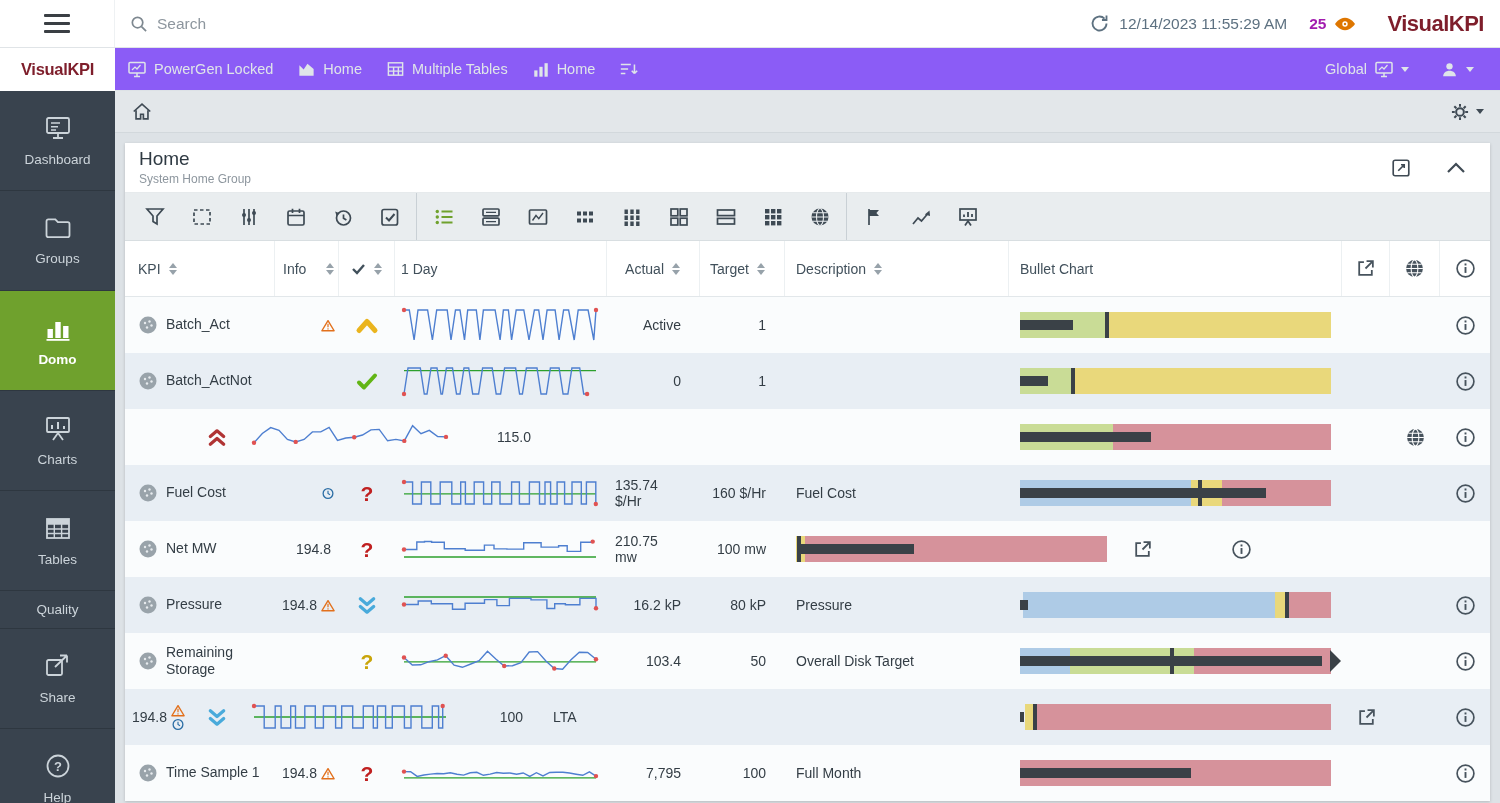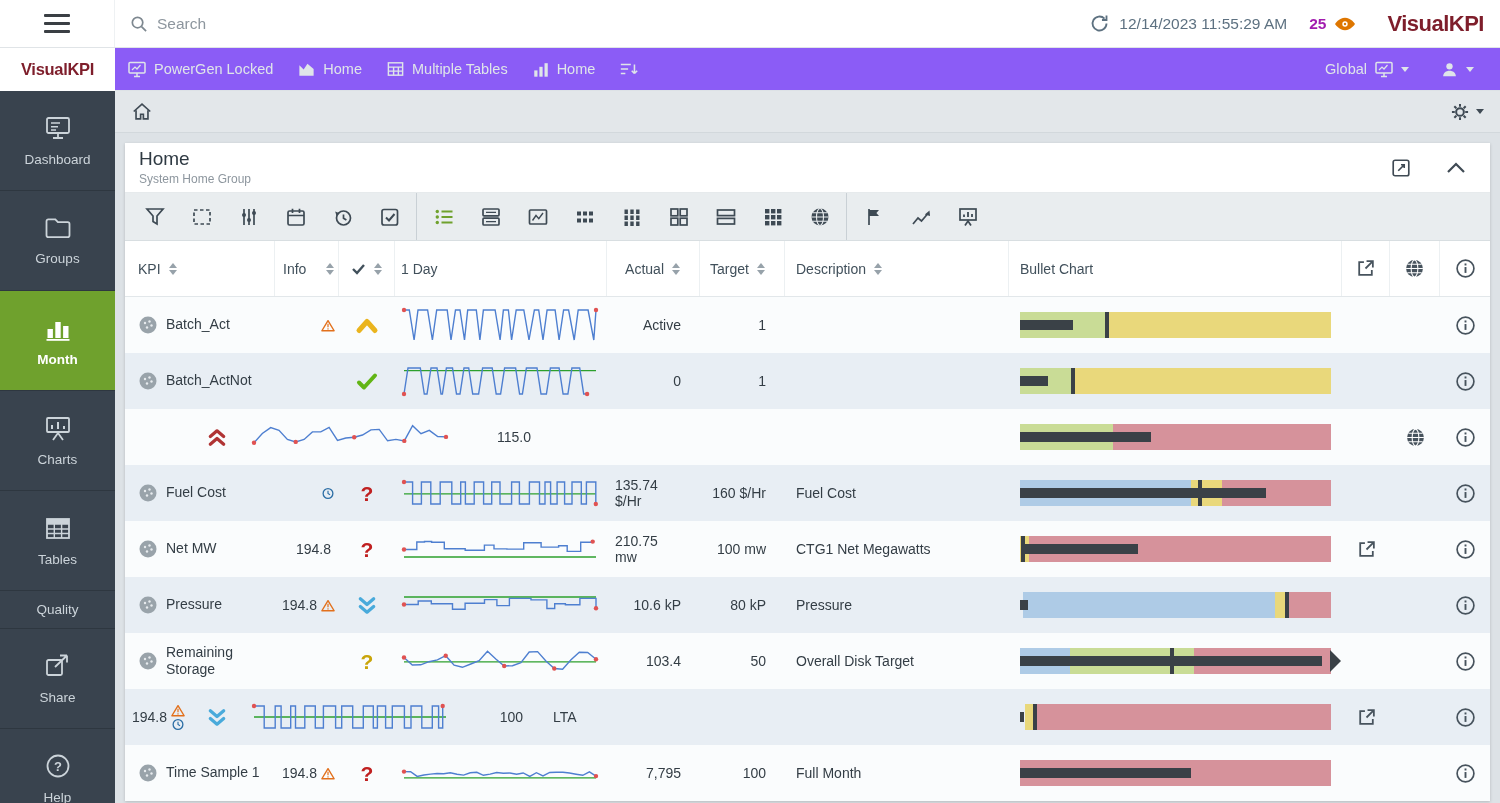"Month" span { text: Month -> Domo }
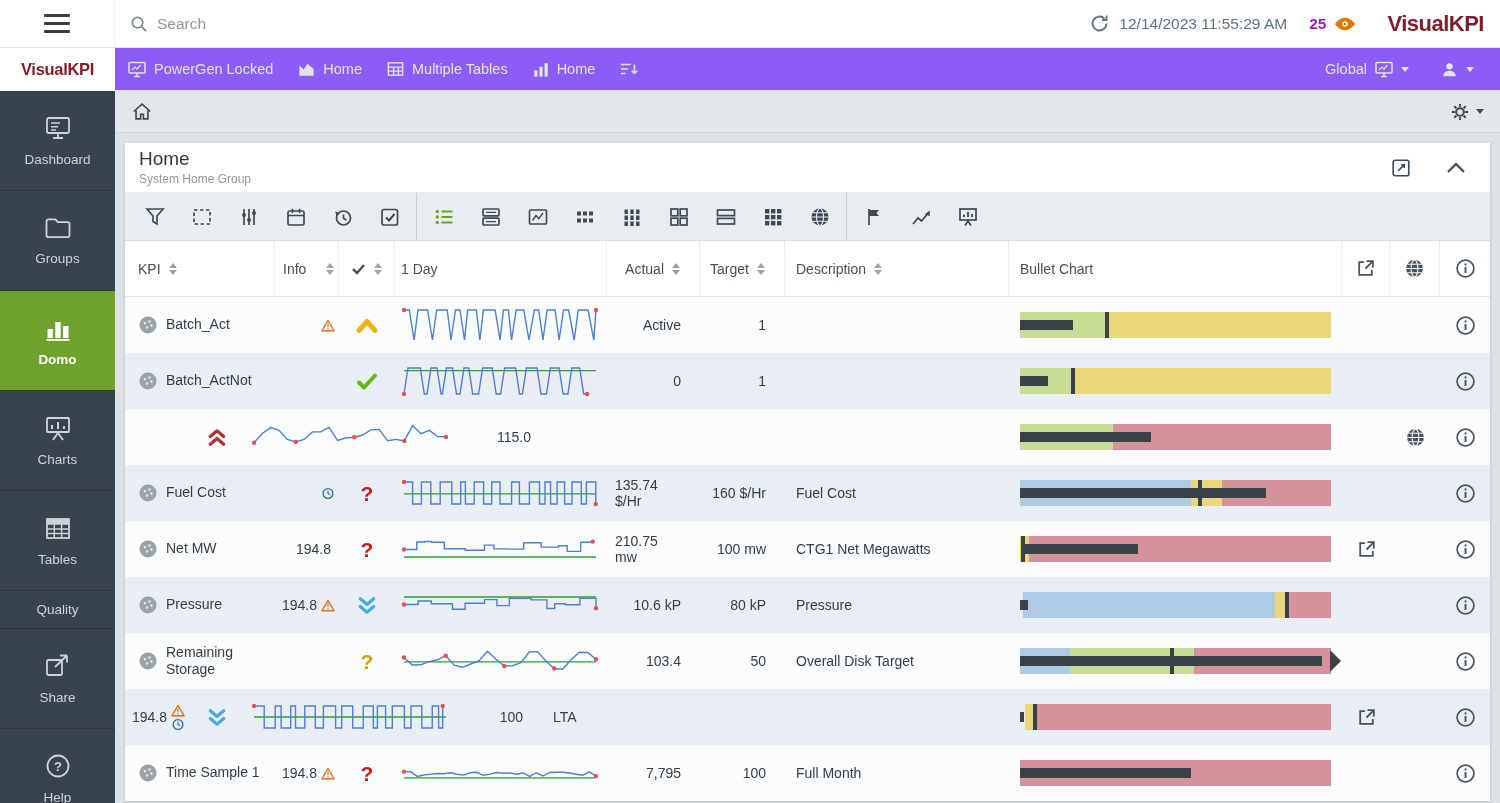"CTG1 Net Megawatts" div.cell { html: <div>CTG1 Net Megawatts</div> -> none }
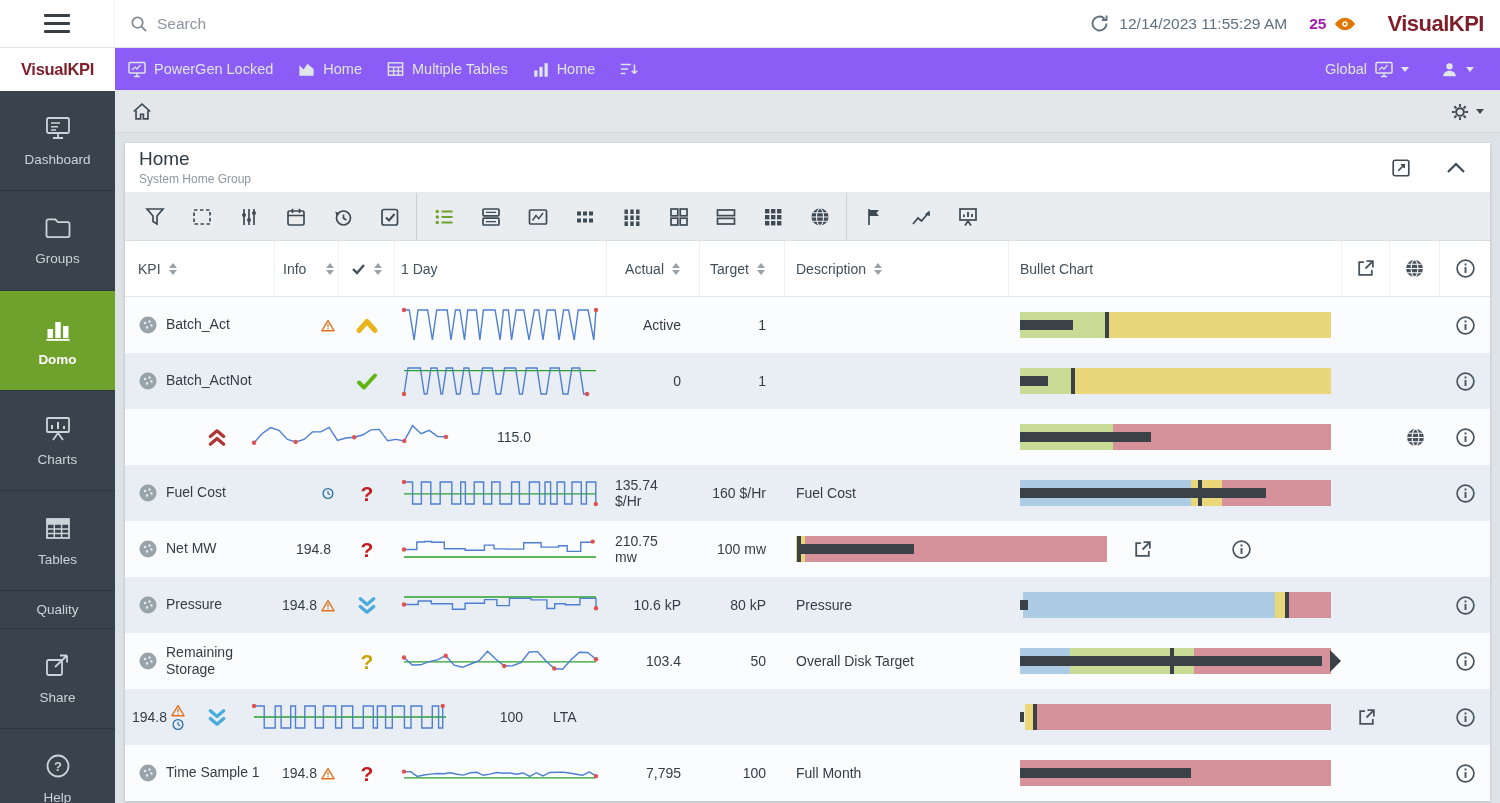"10.6 kP" div.cell { text: 10.6 -> 16.2 }
